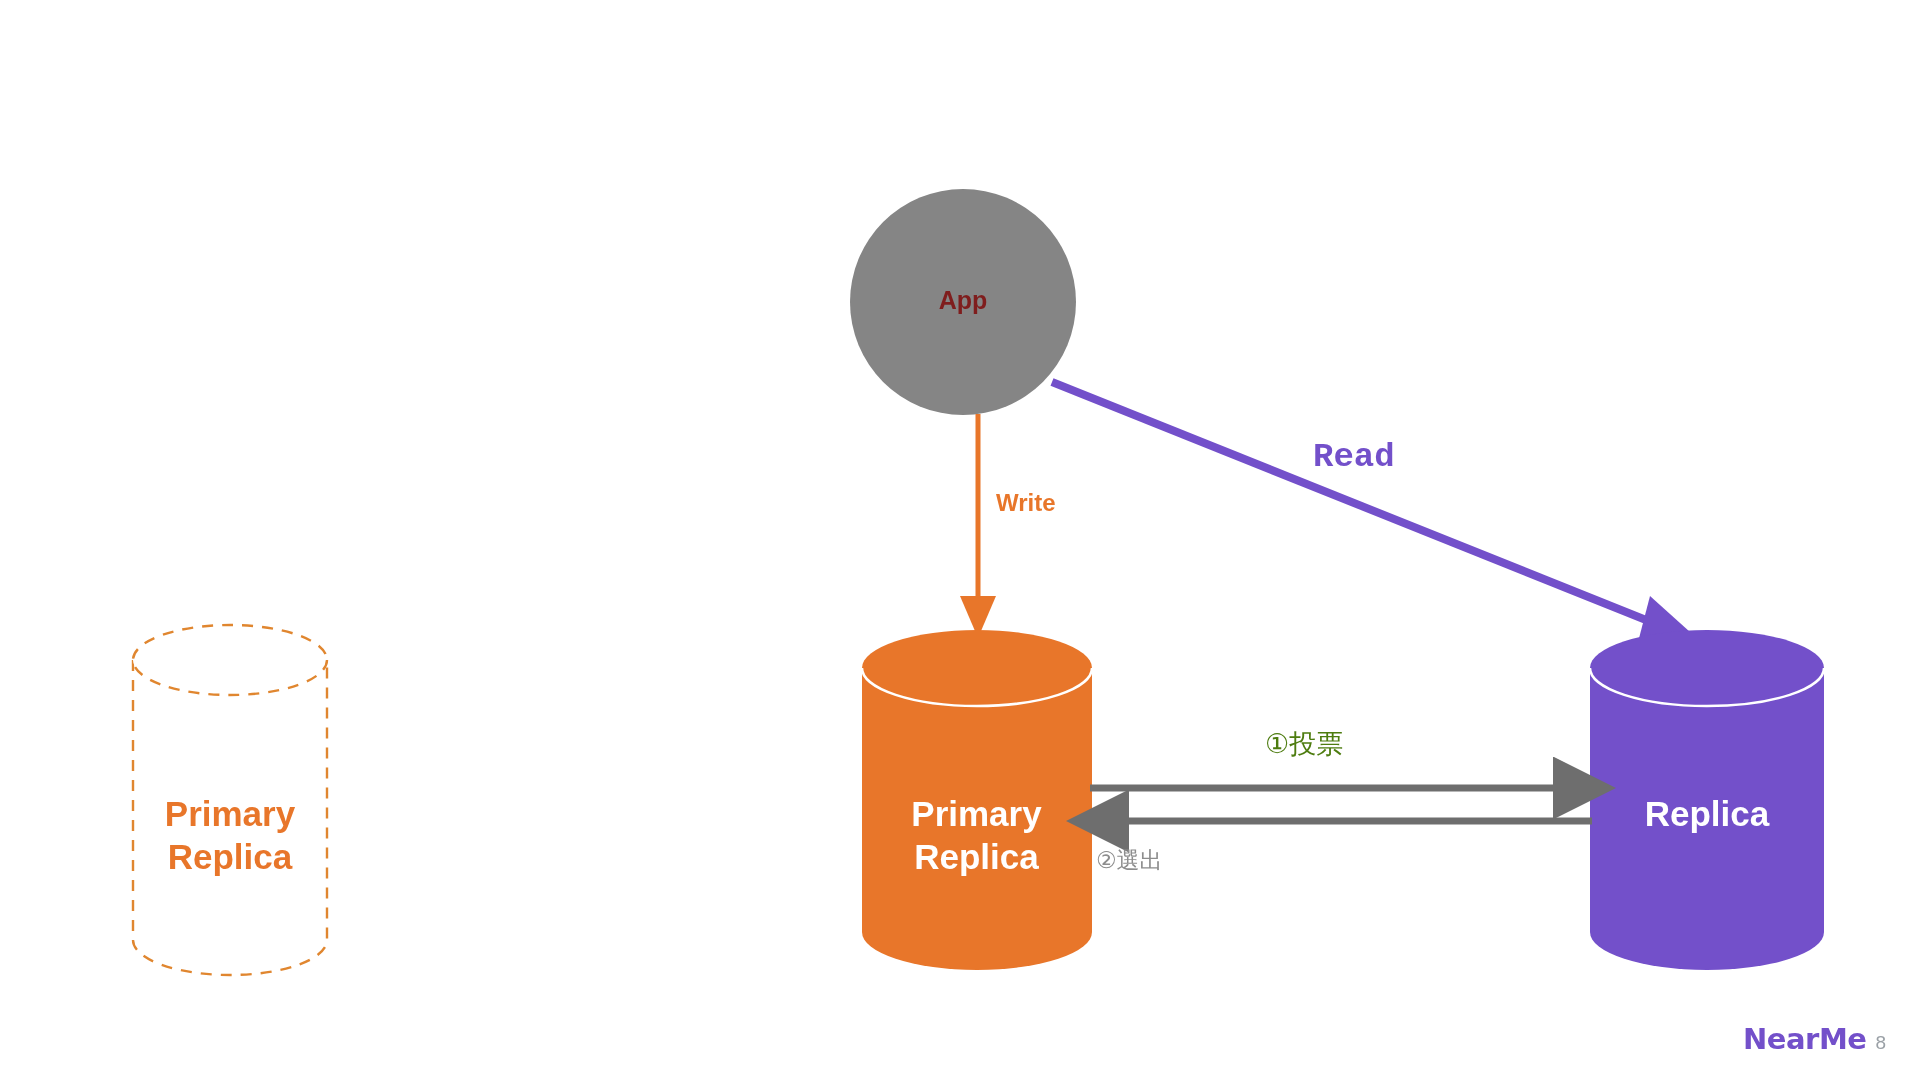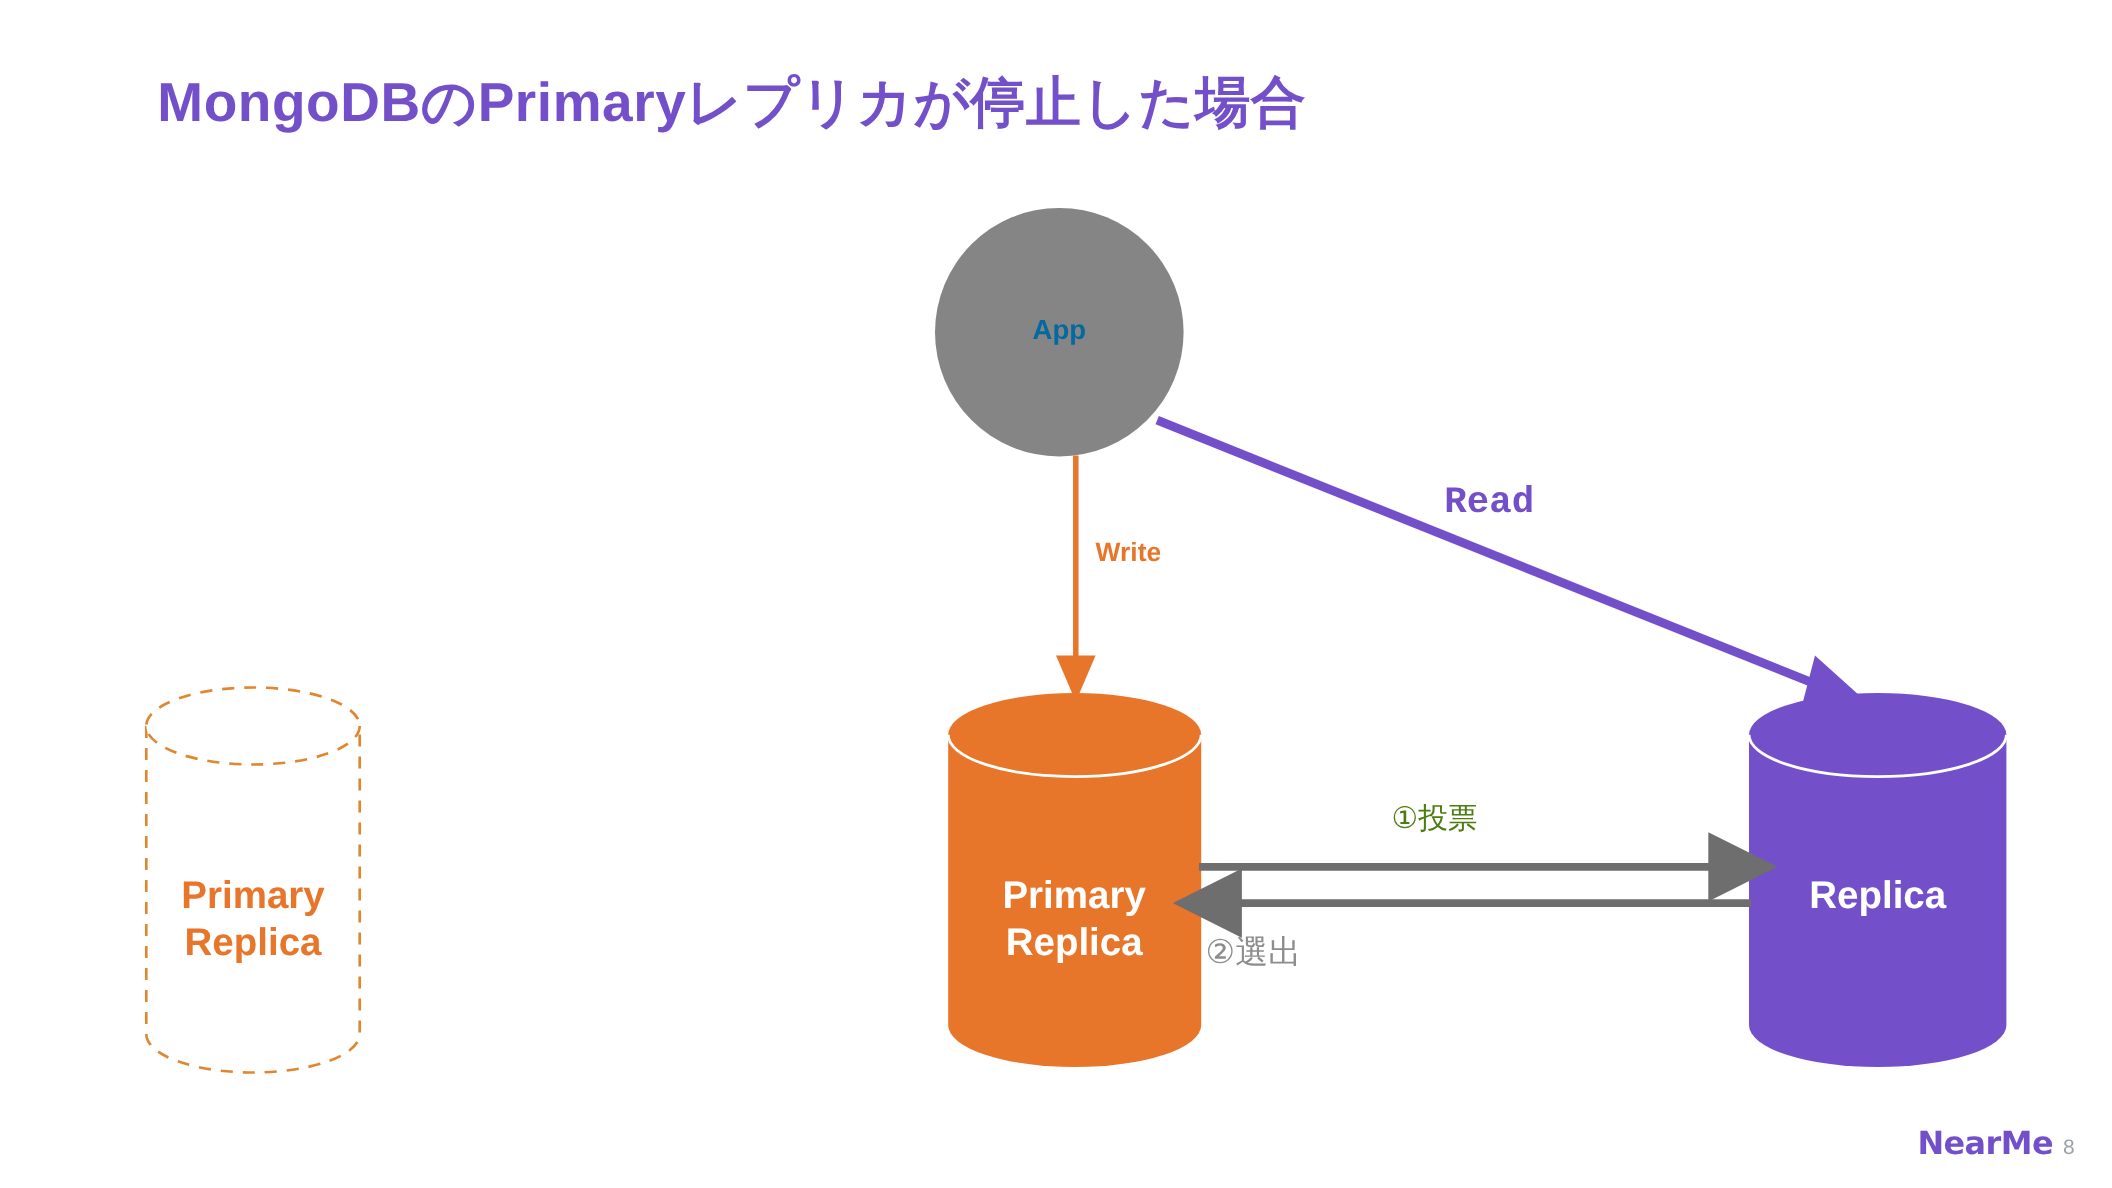"MongoDBのPrimaryレプリカが停止した場合" div.slide-title { html: <div>MongoDBのPrimaryレプリカが停止した場合</div> -> none }
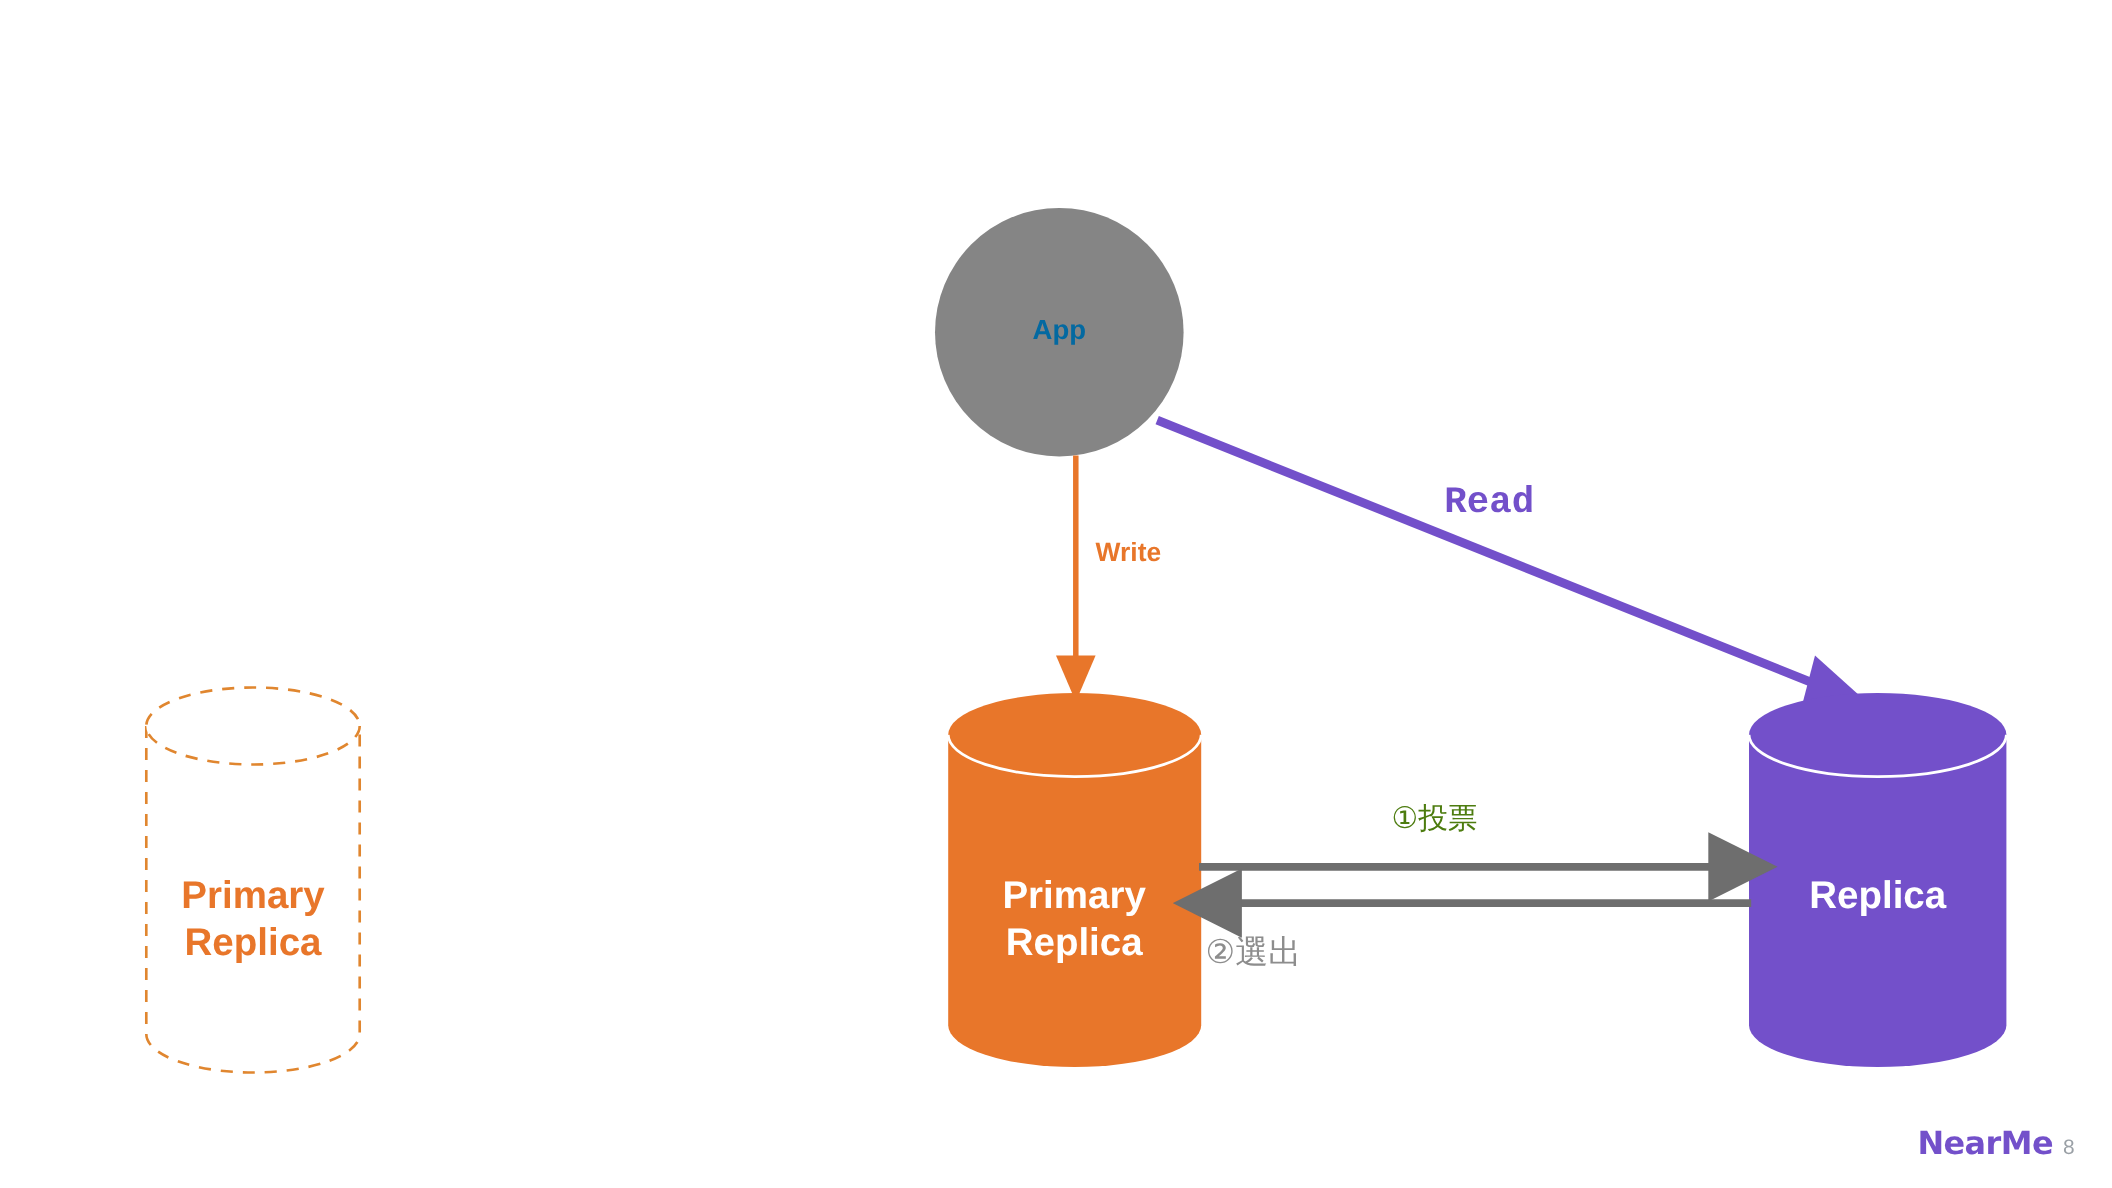"App" .app-label { color: #0369a1 -> #7f1d1d }
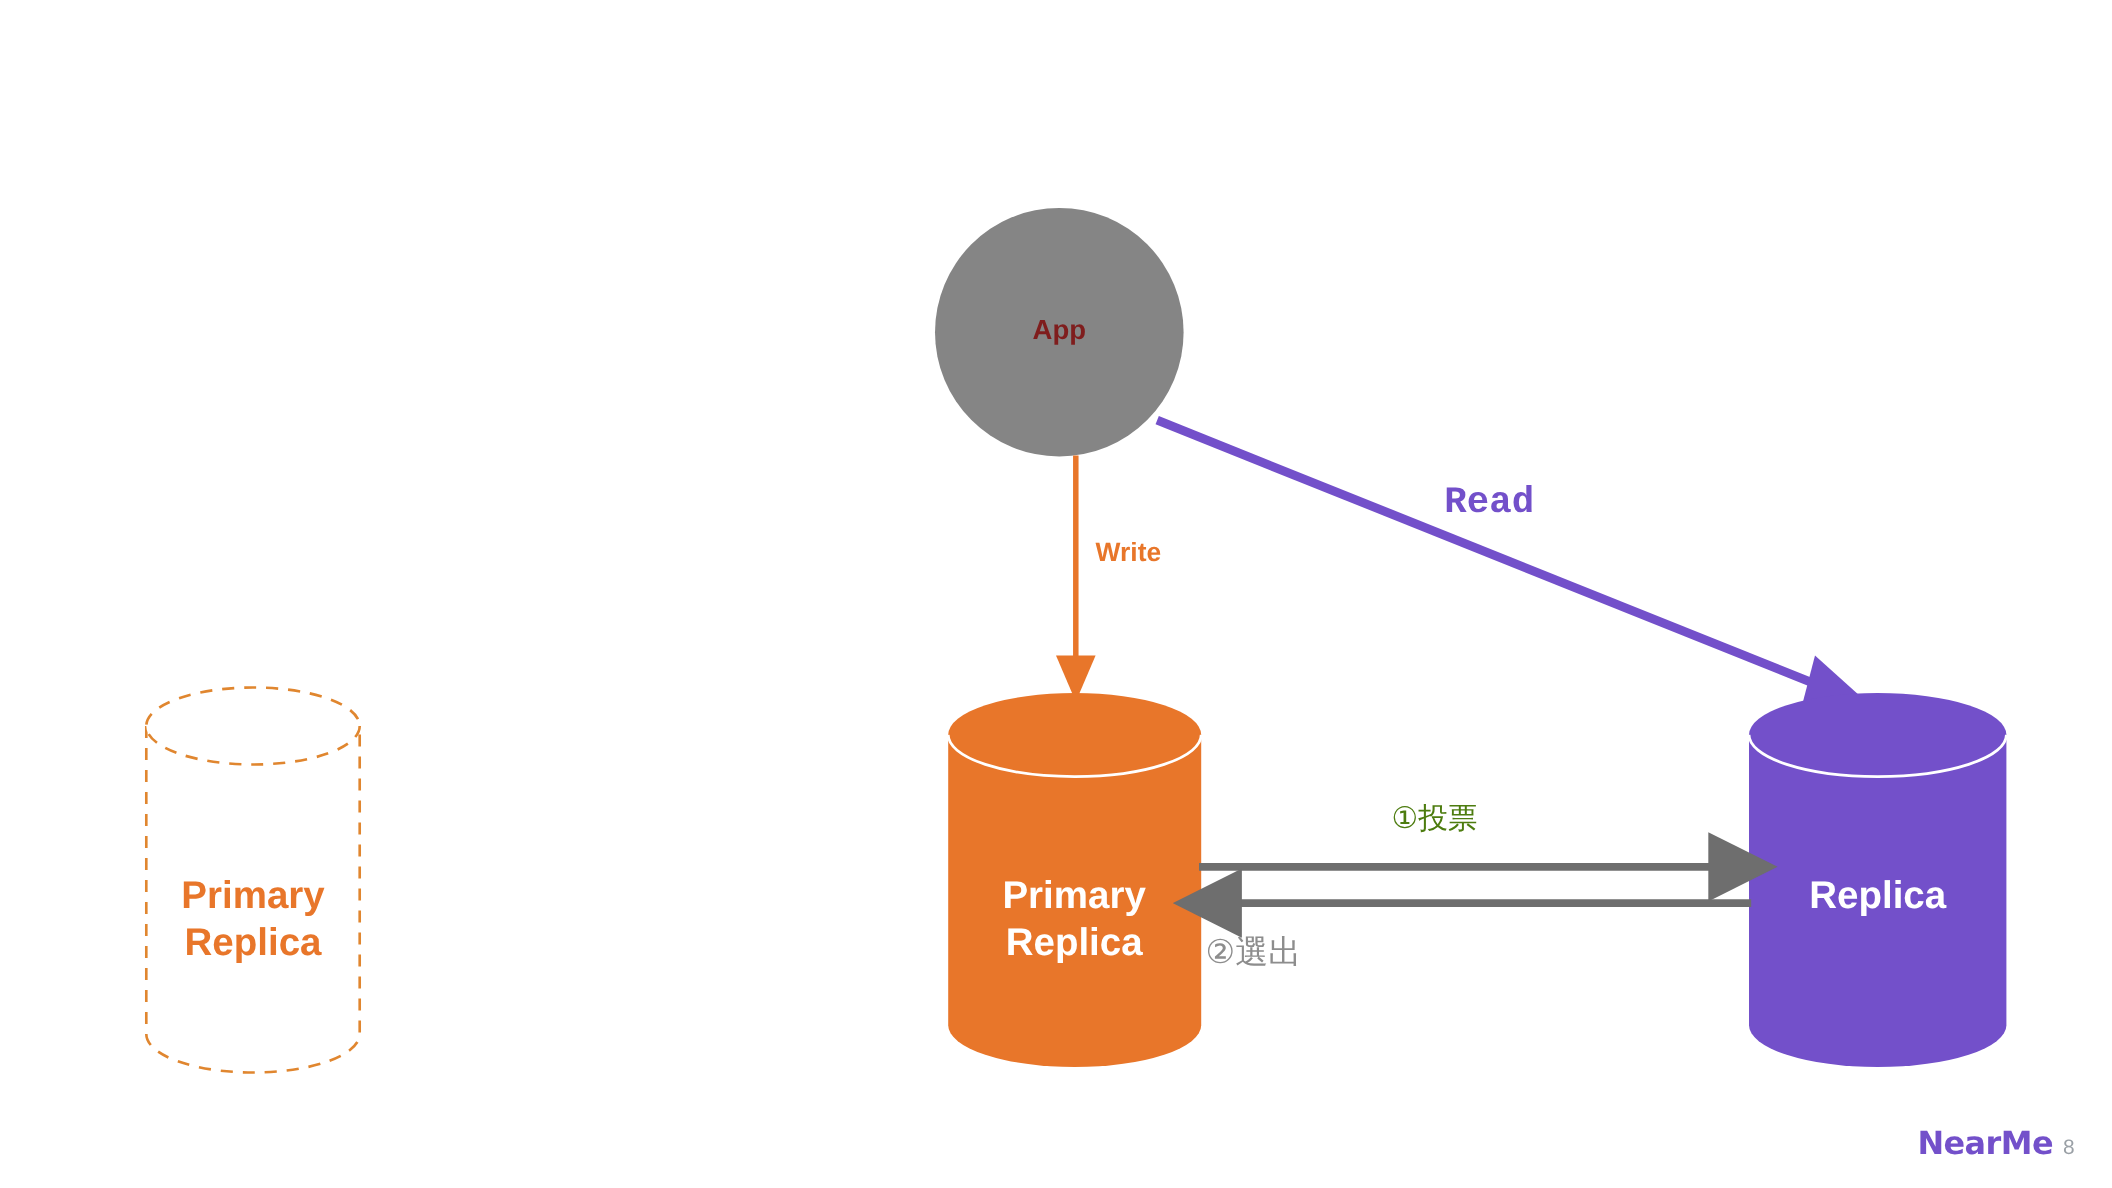"②選出" .elect-label { font-size: 30px -> 23px }
